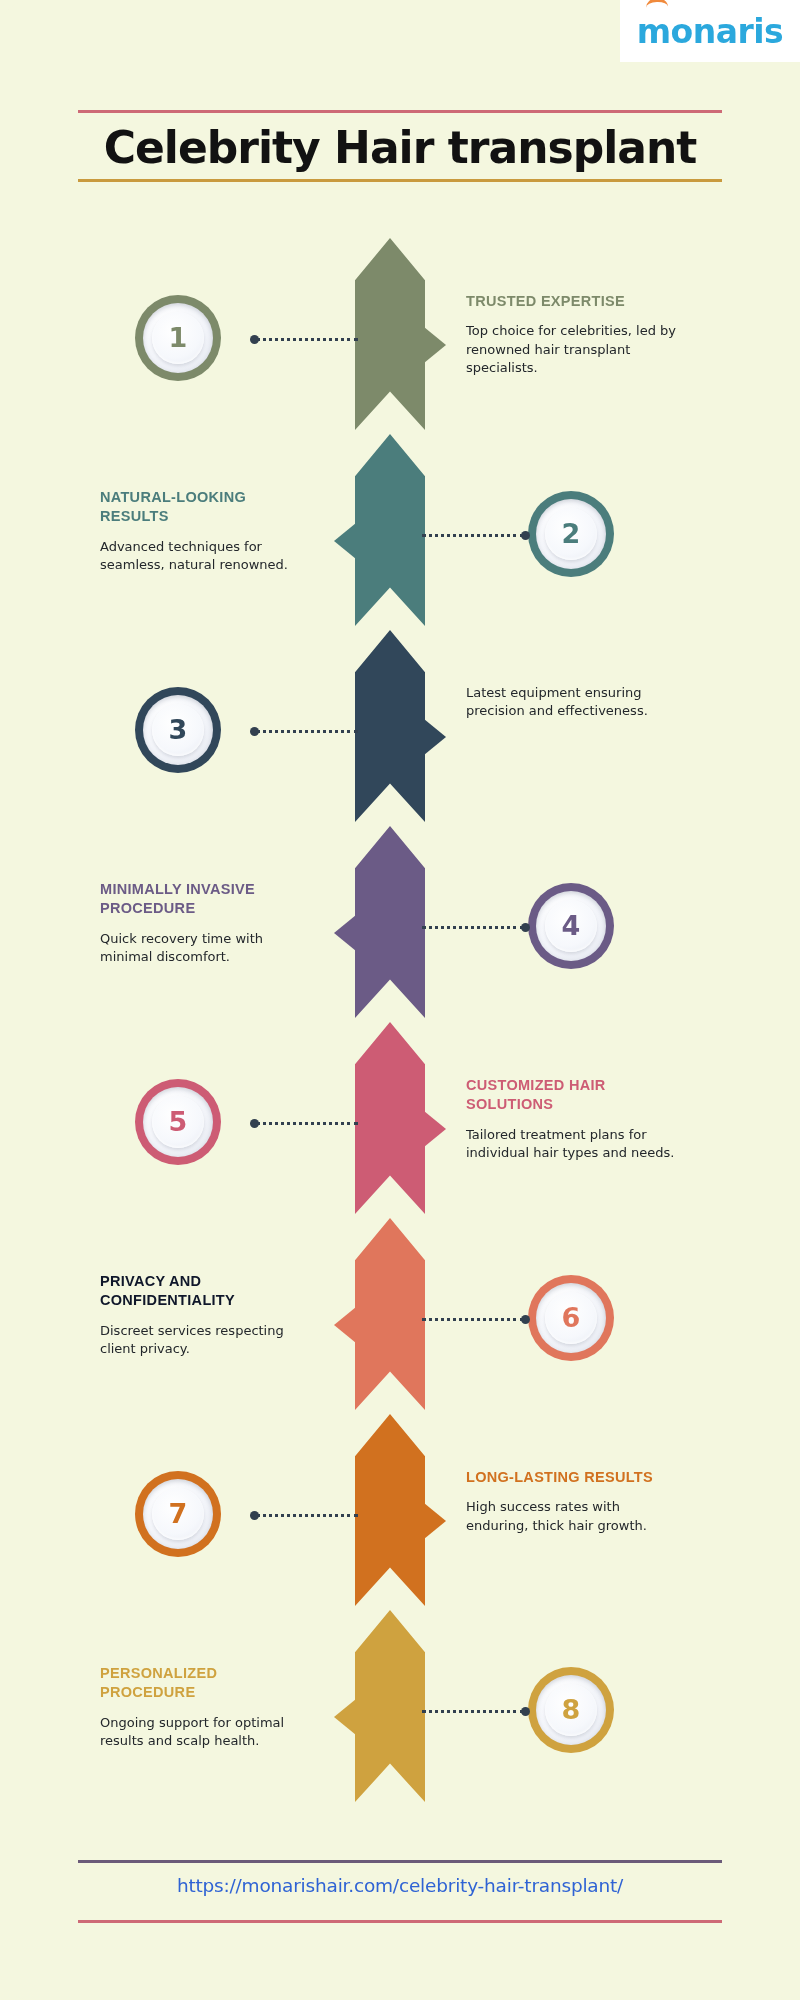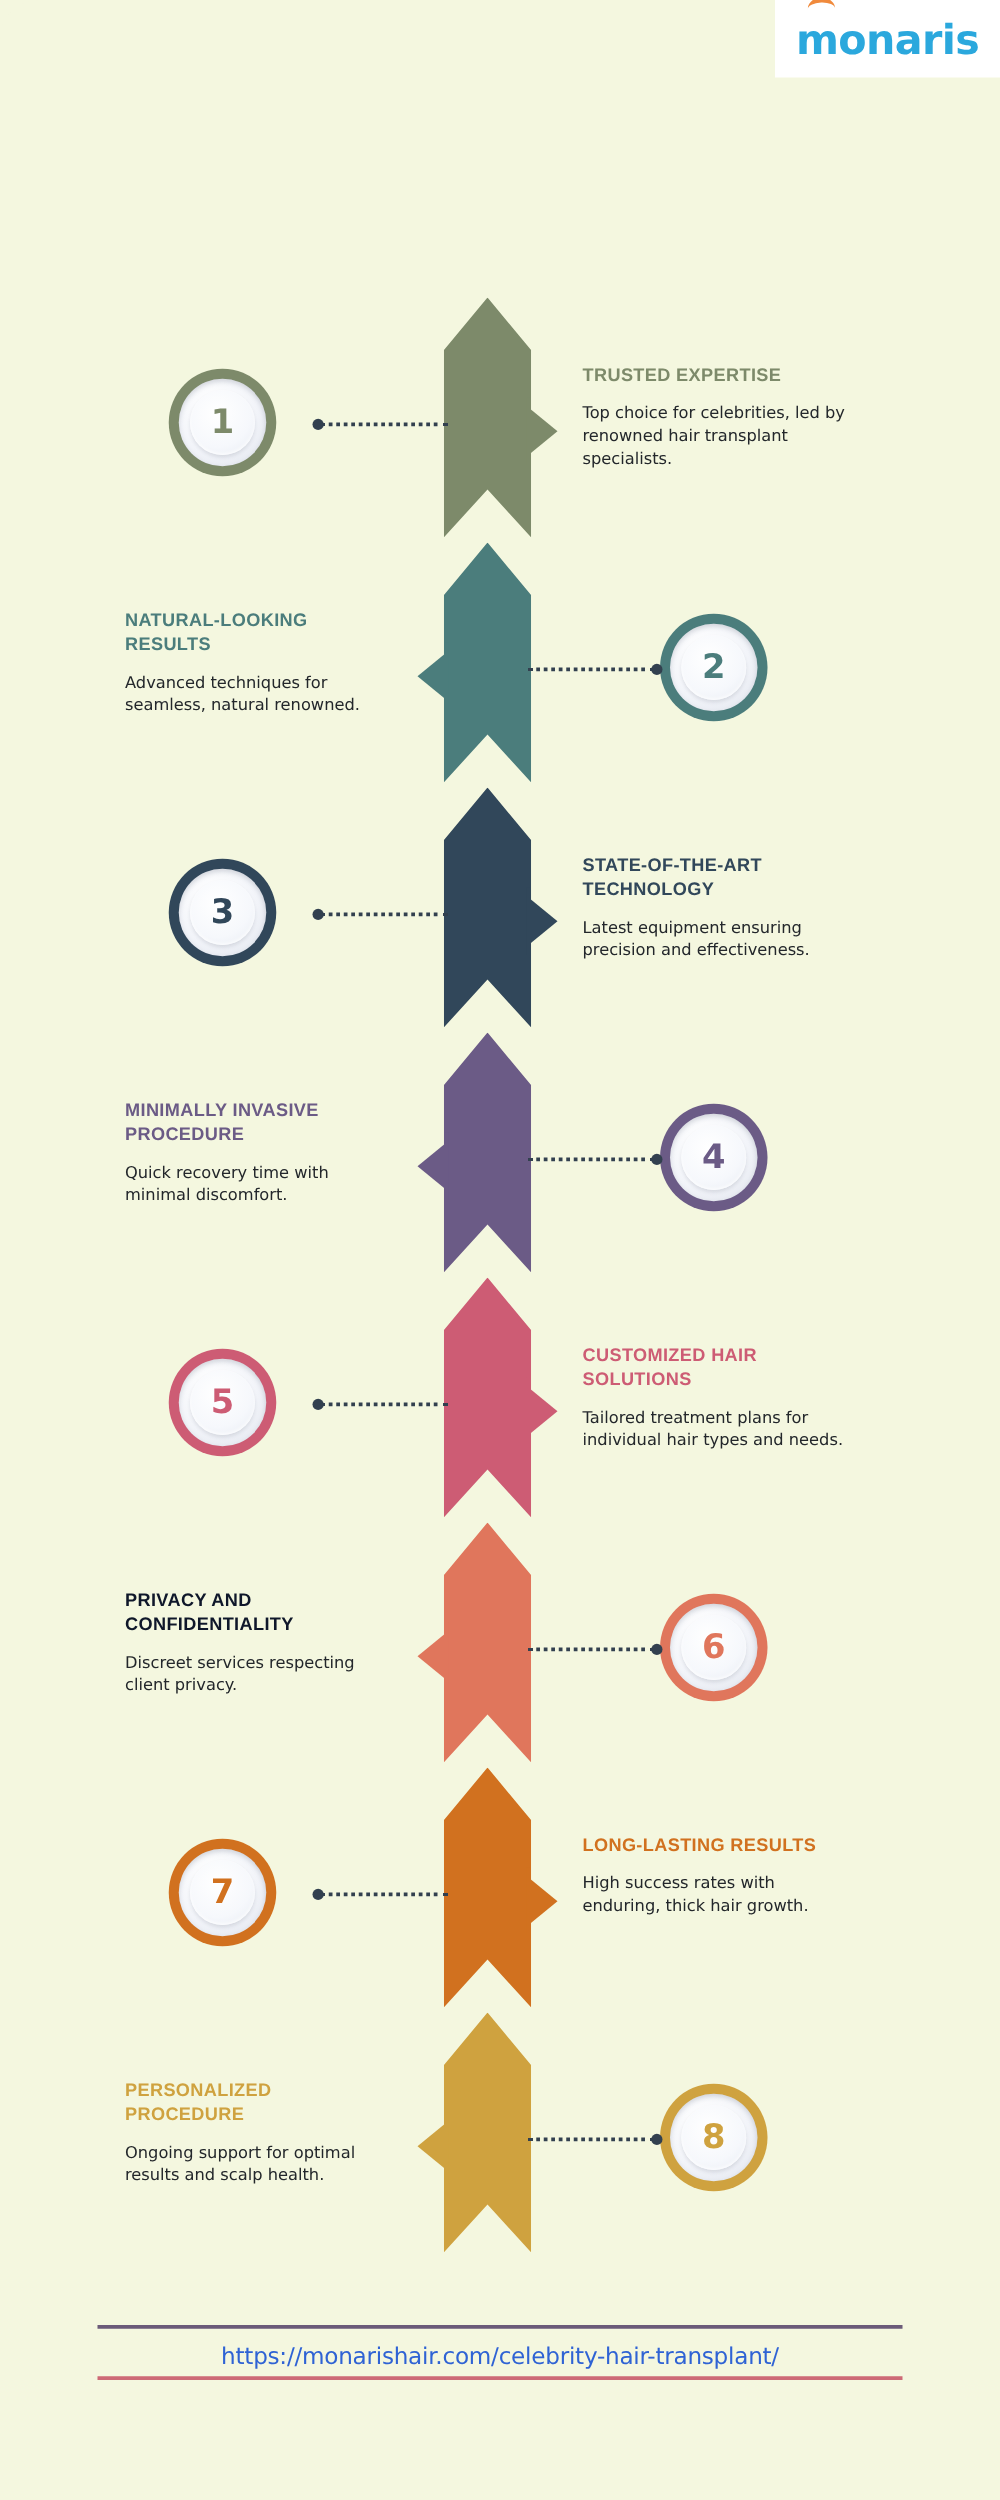"Celebrity Hair transplant" div.title-wrap { html: none -> <div> <div></div> <h1>Celebrity Hair transplant</h1> <div></div> </div> }
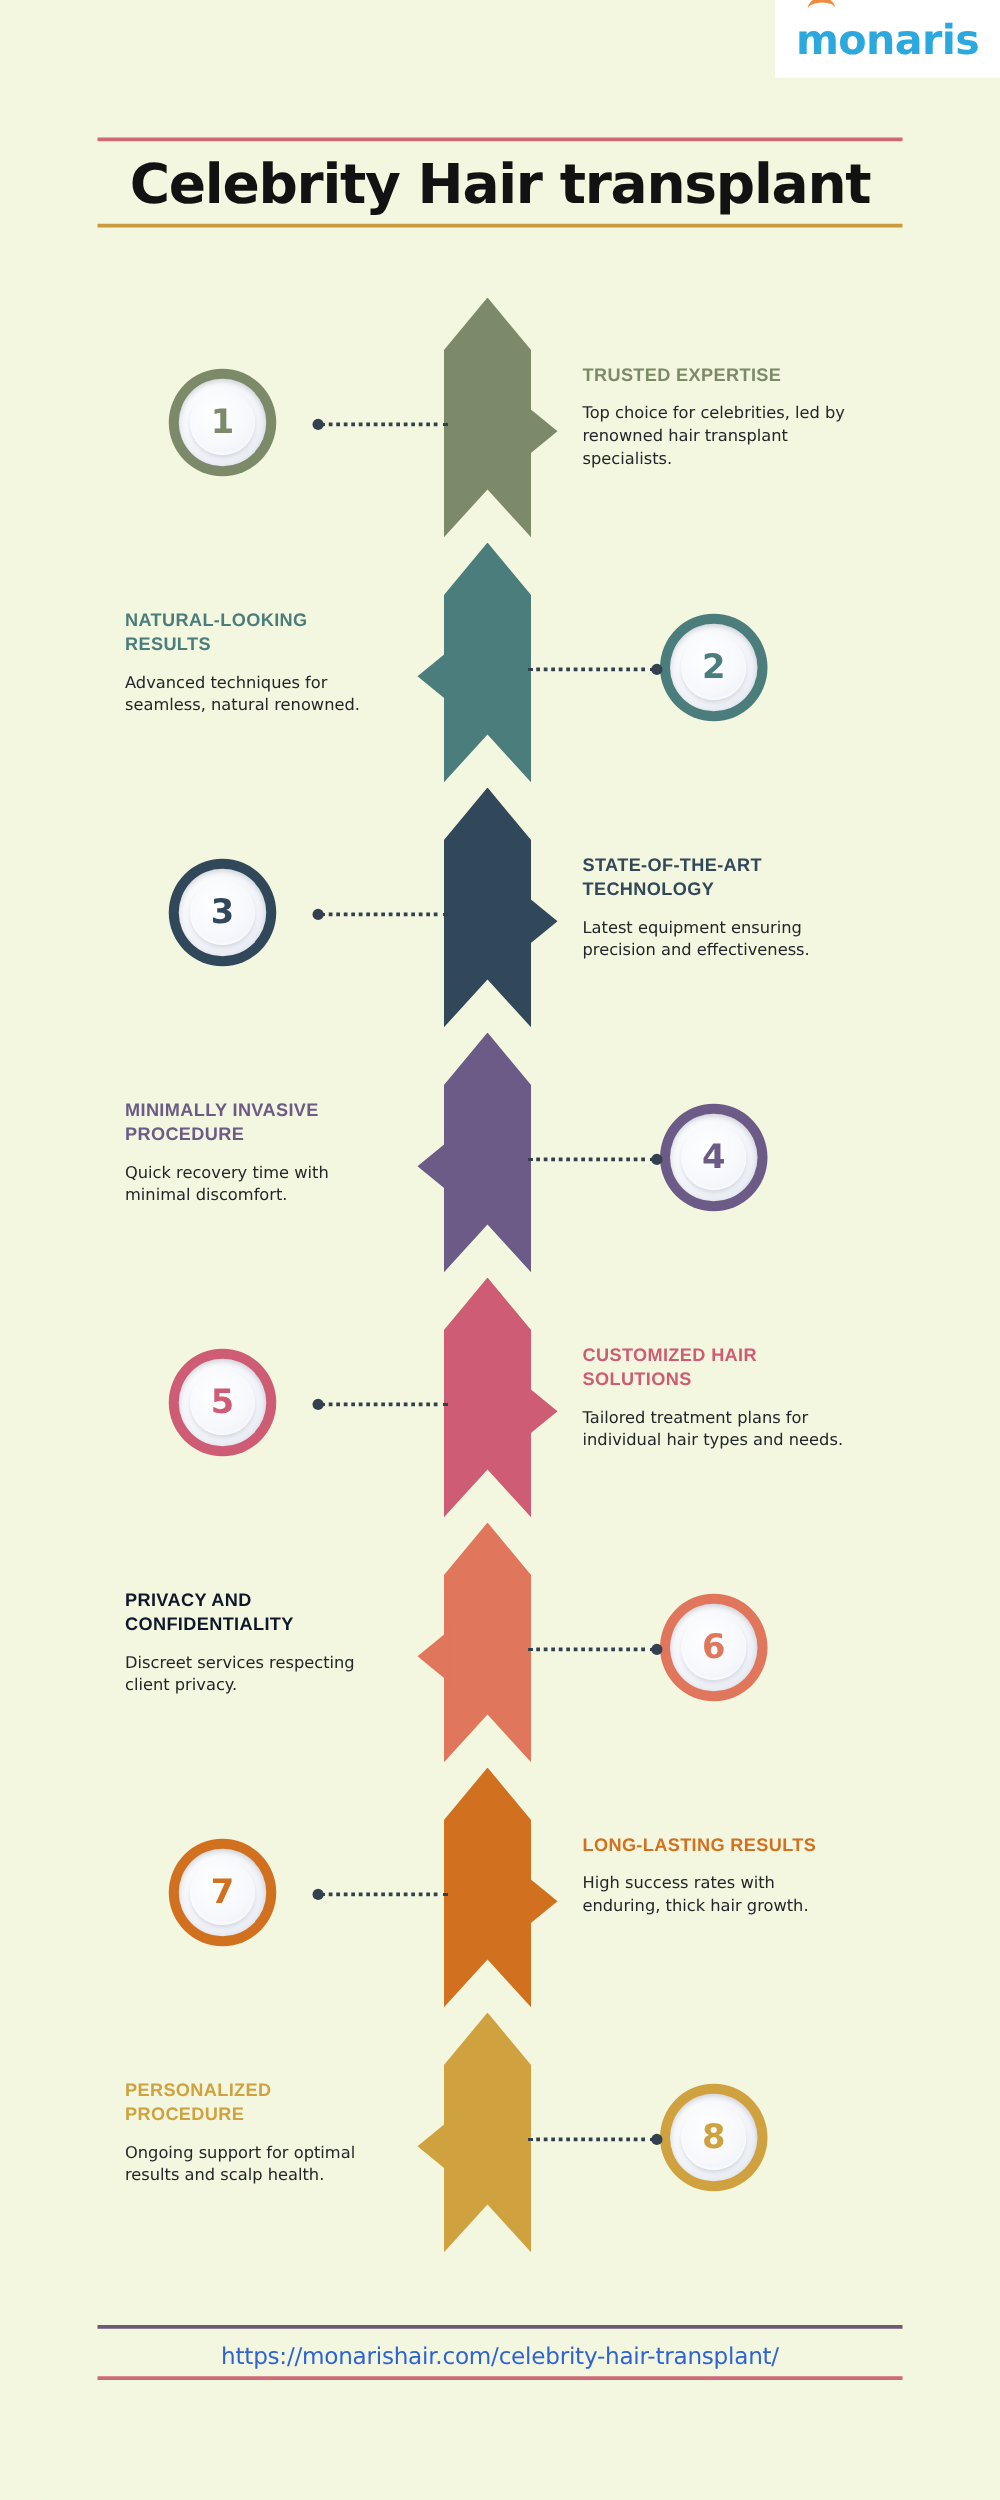"STATE-OF-THE-ART TECHNOLOGY" h3 { html: <h3>STATE-OF-THE-ART TECHNOLOGY</h3> -> none }
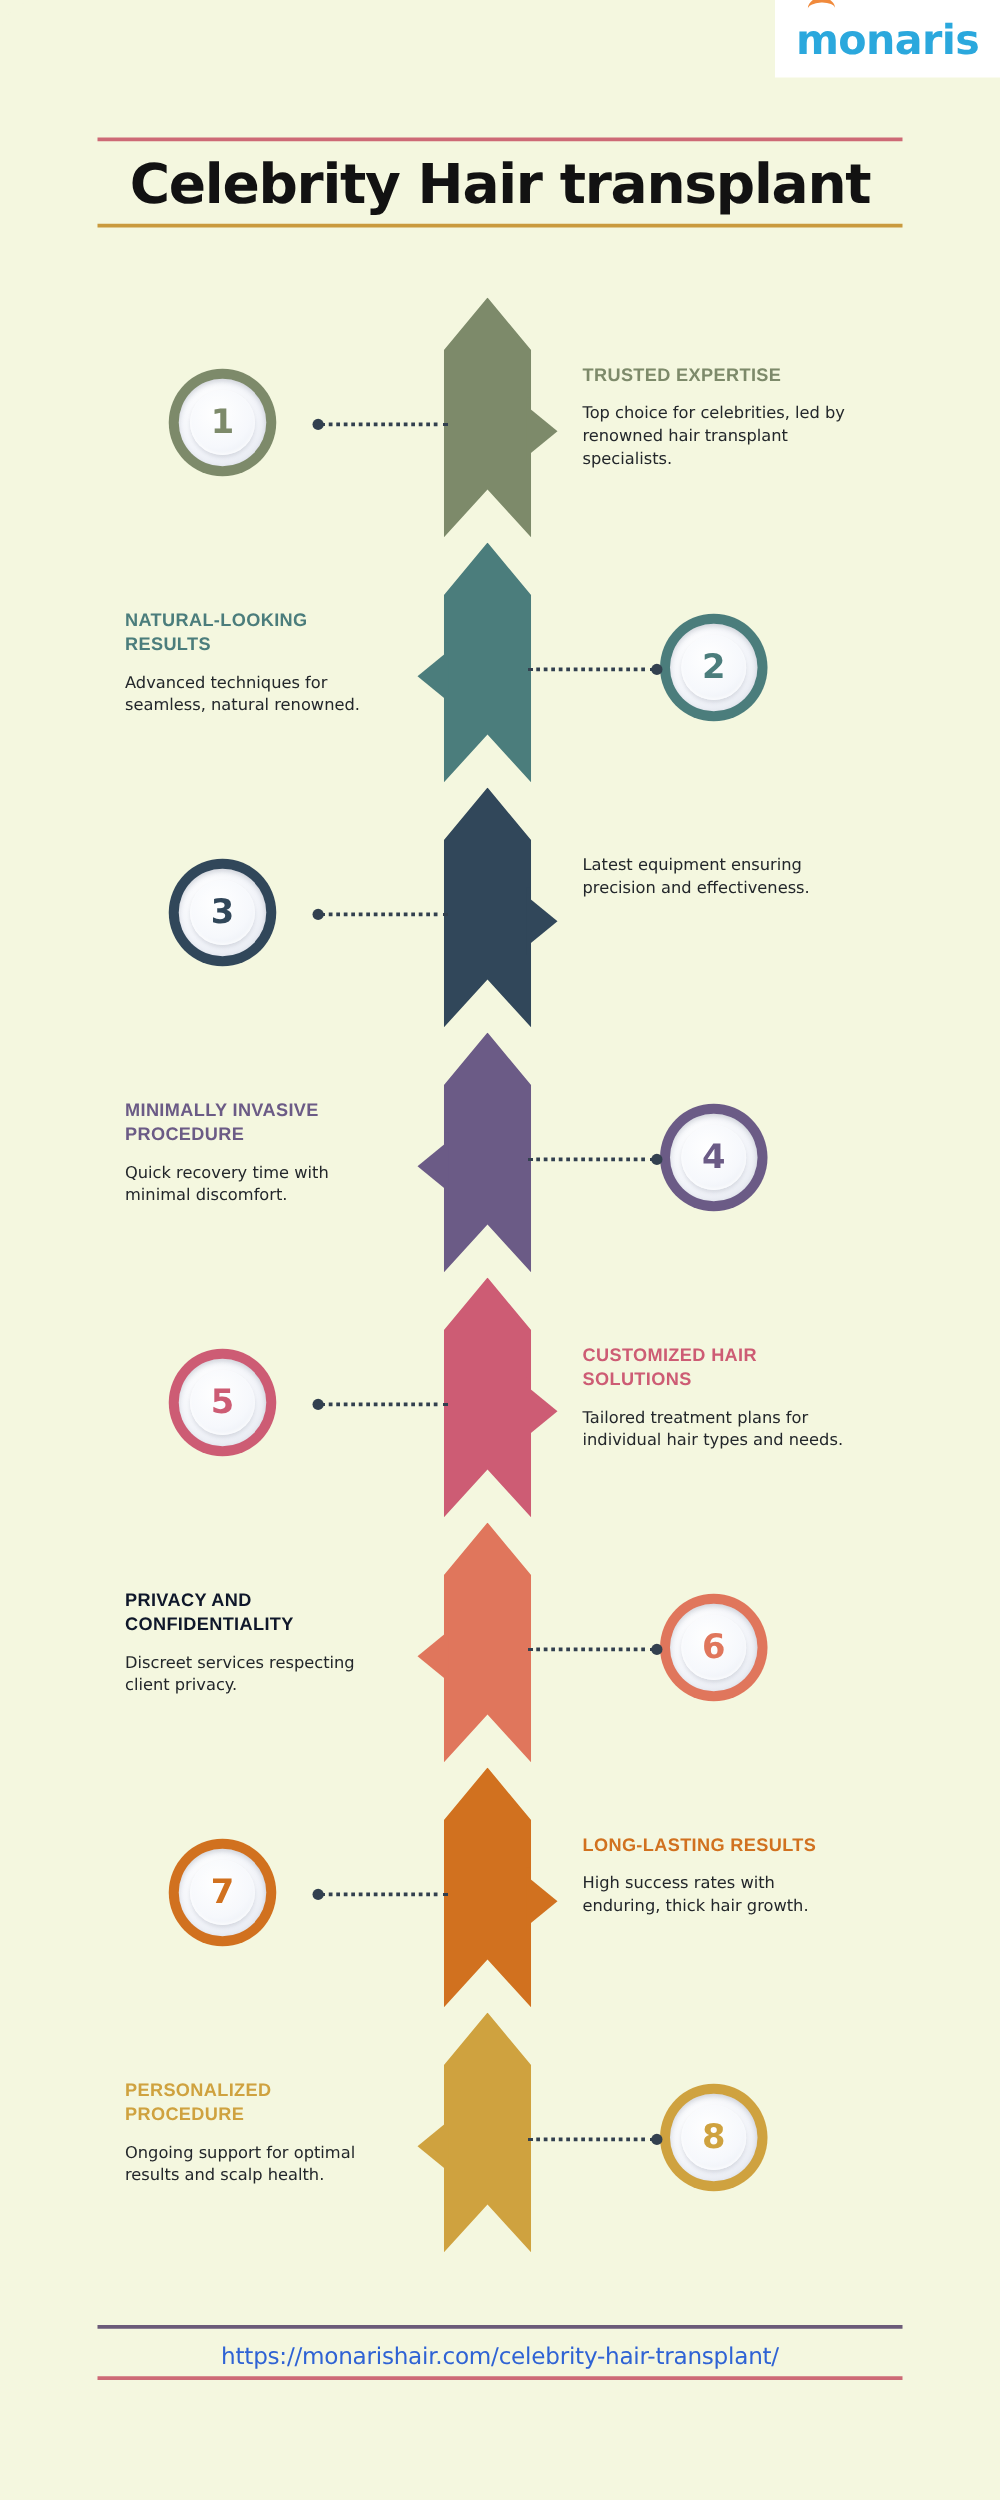"https://monarishair.com/celebrity-hair-t" .footer-url { padding: 12px 0 5px -> 12px 0 24px }
